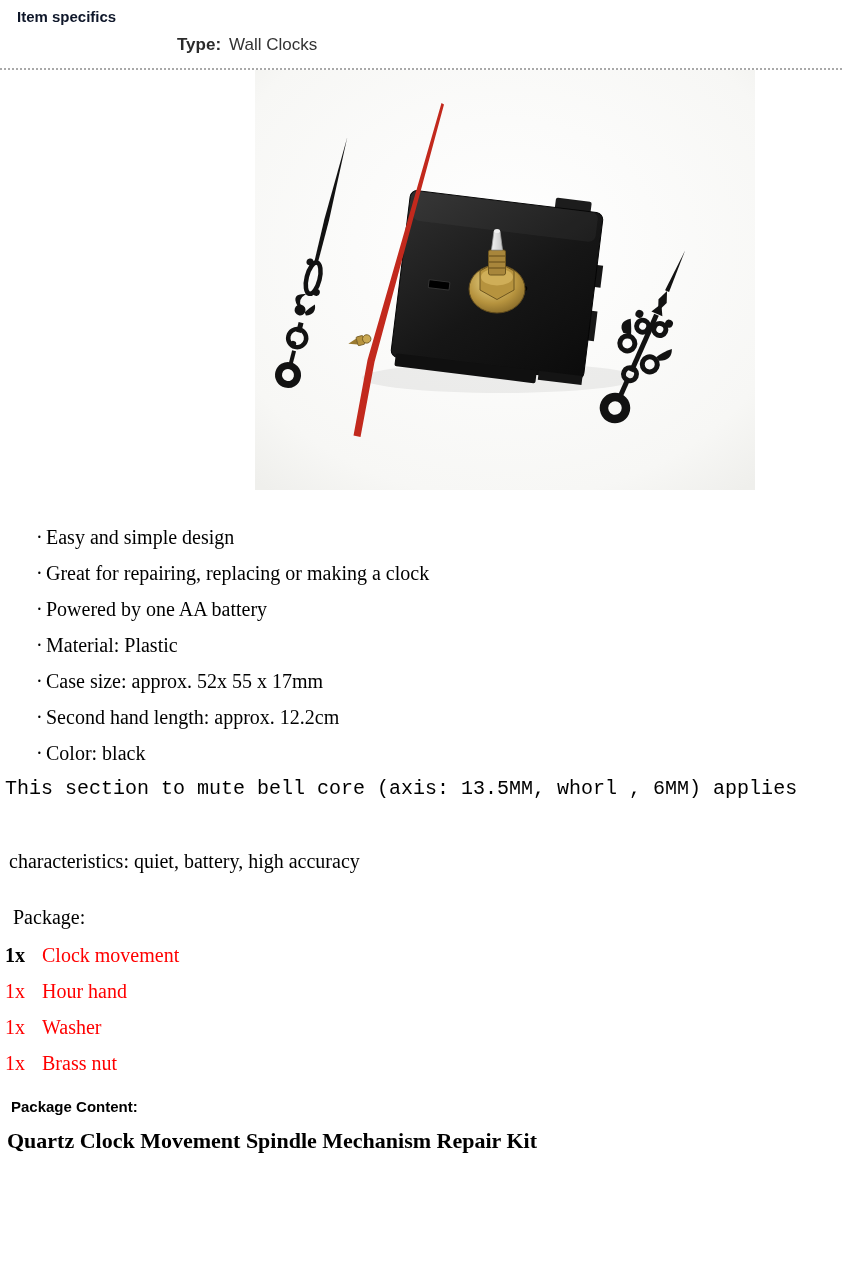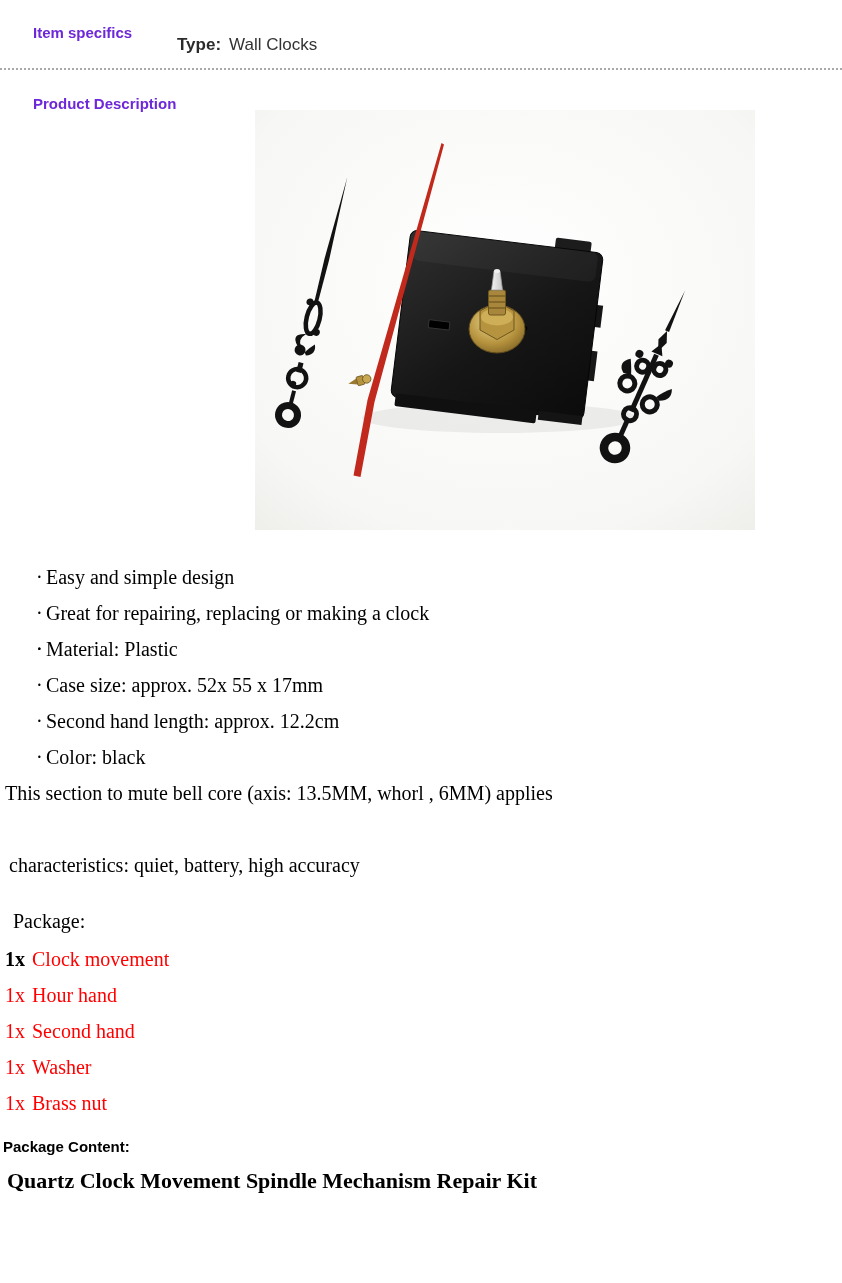"Item specifics" .sec-title { color: #6d28d9 -> #0f172a; margin: 16px -> 0 }
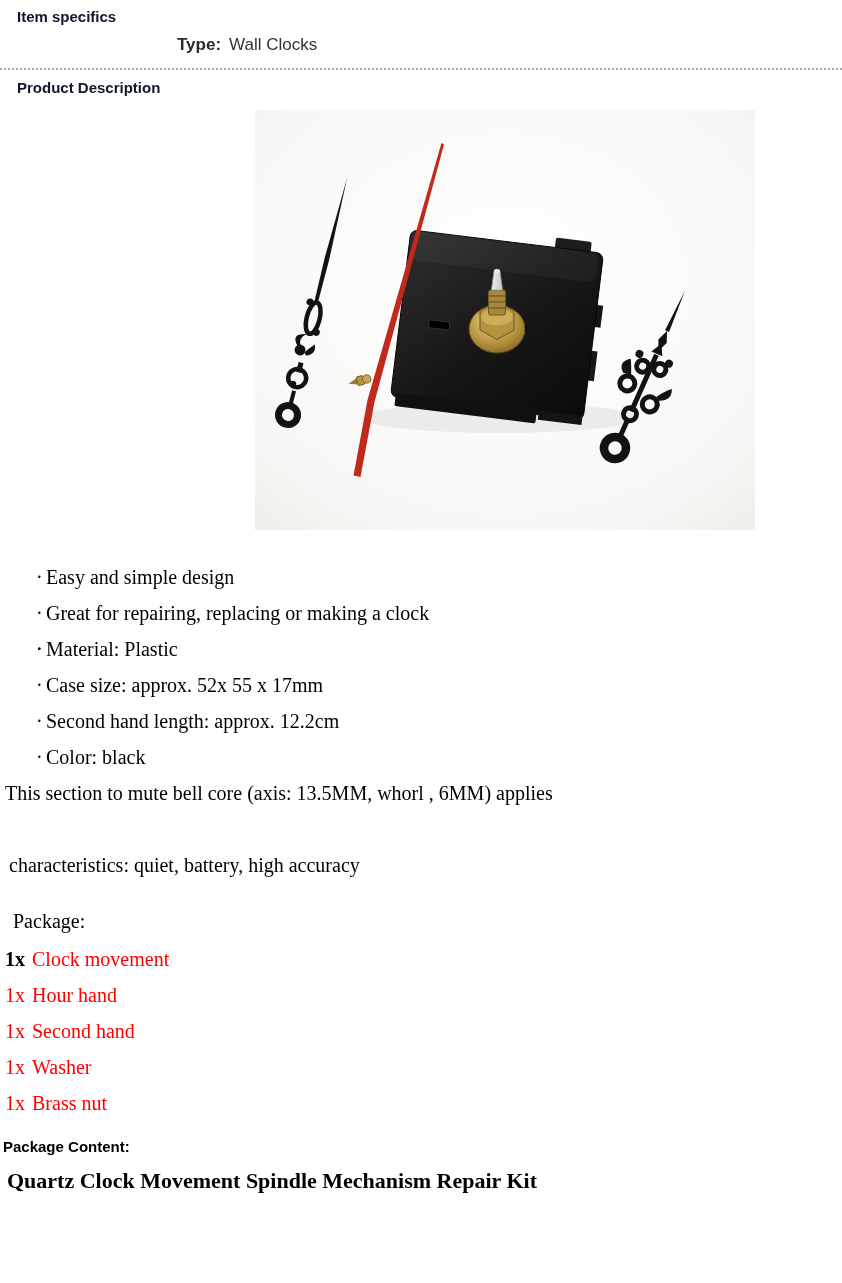"Product Description" div.pd-header { html: <div> <h2>Product Description</h2> </div> -> none }
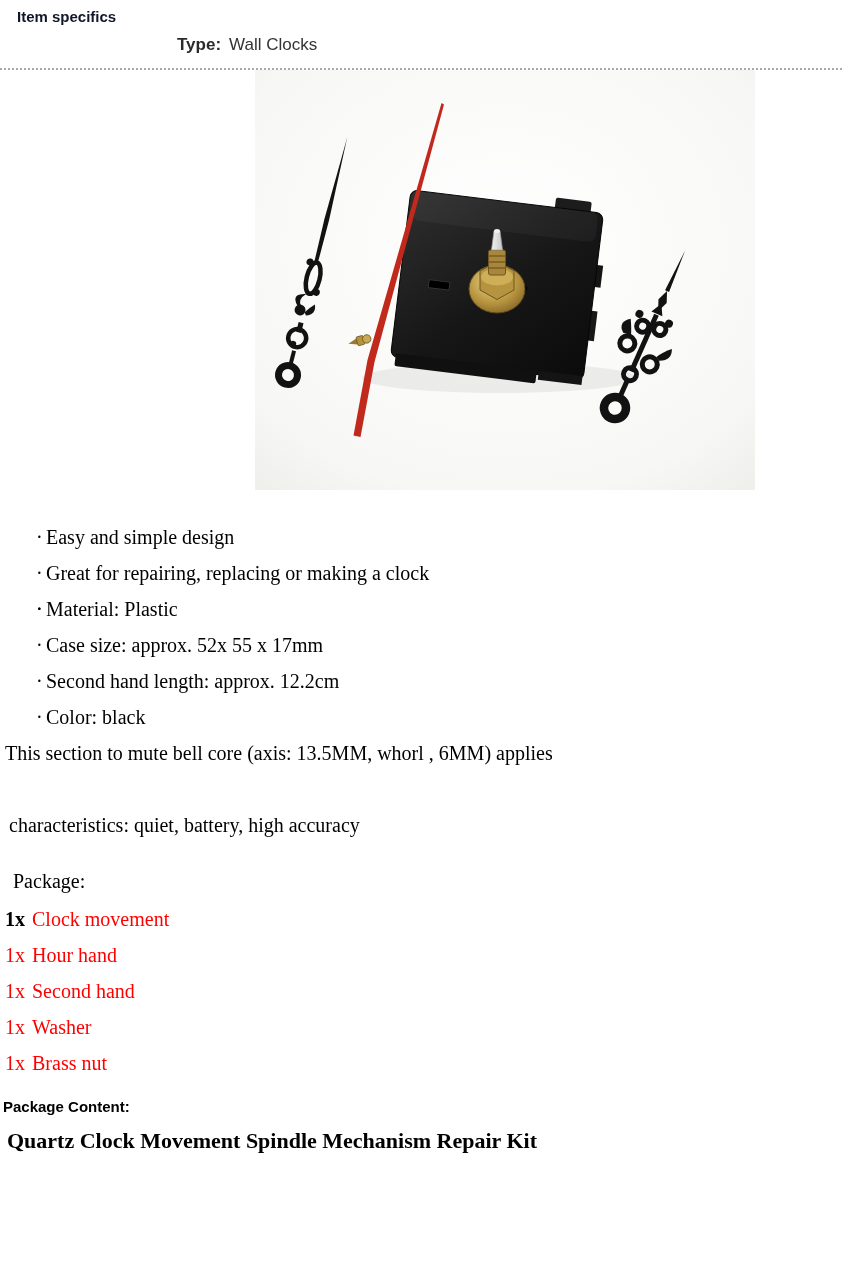"Powered by one AA battery" span { html: none -> <span>Powered by one AA battery</span> }
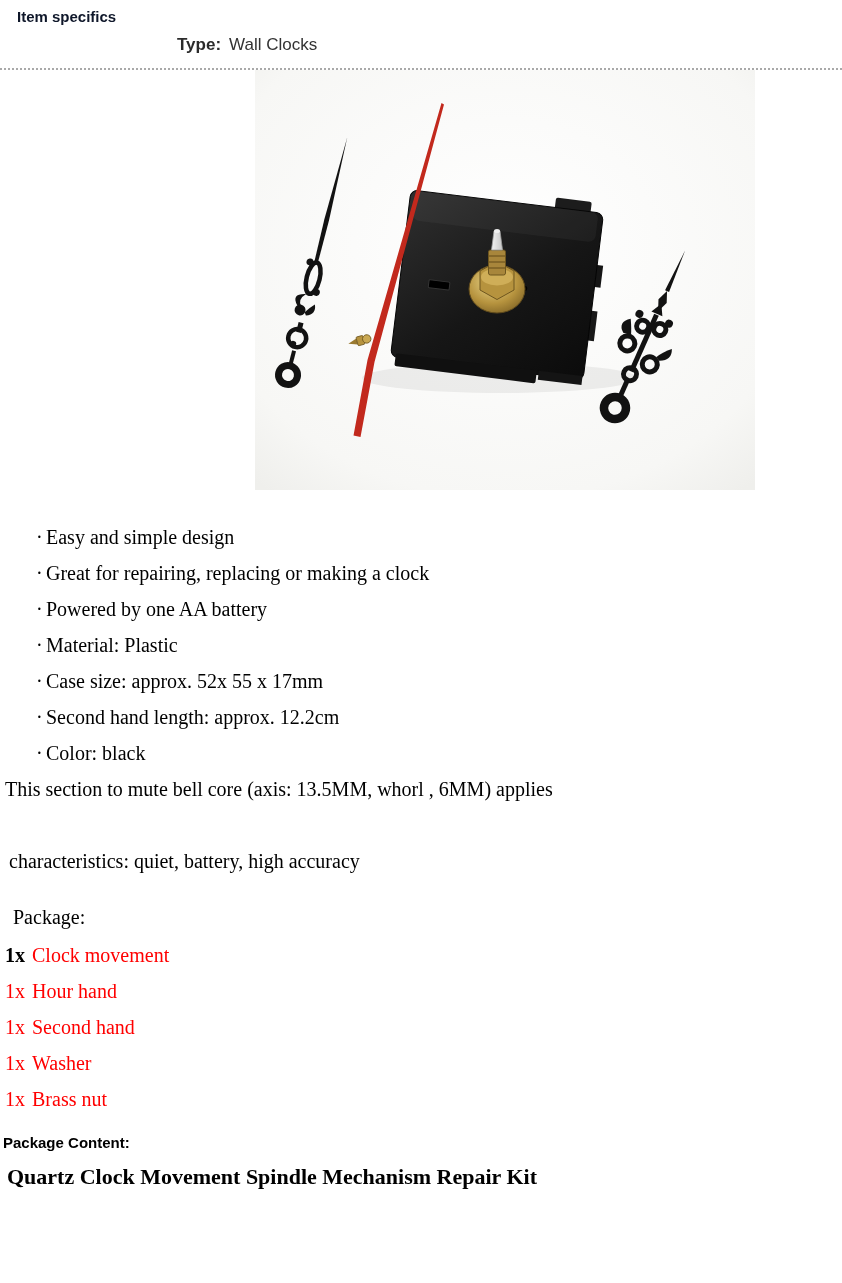"This section to mute bell" .note-mute { font-family: none -> Liberation Mono, monospace }
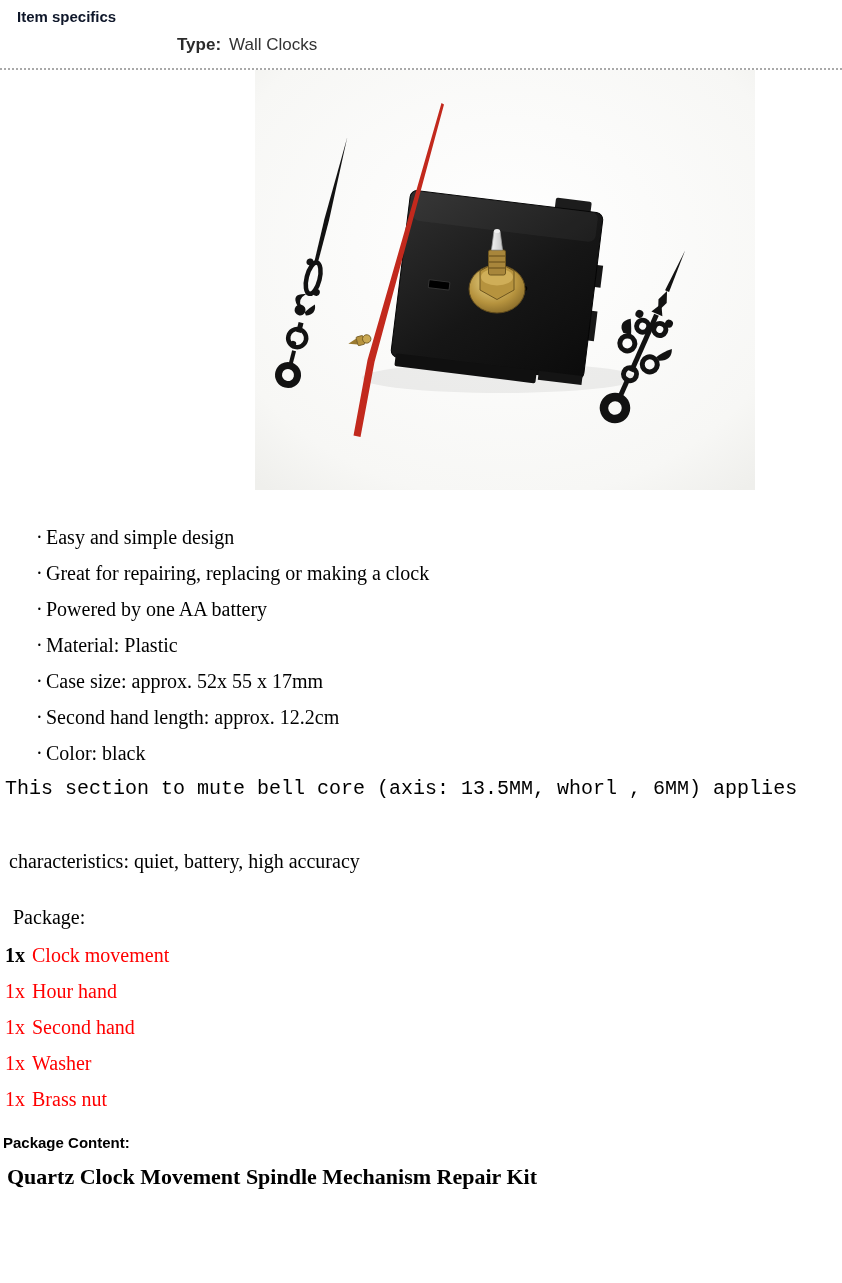"Clock movement" .pkg-row .nm { margin-left: 7px -> 17px }
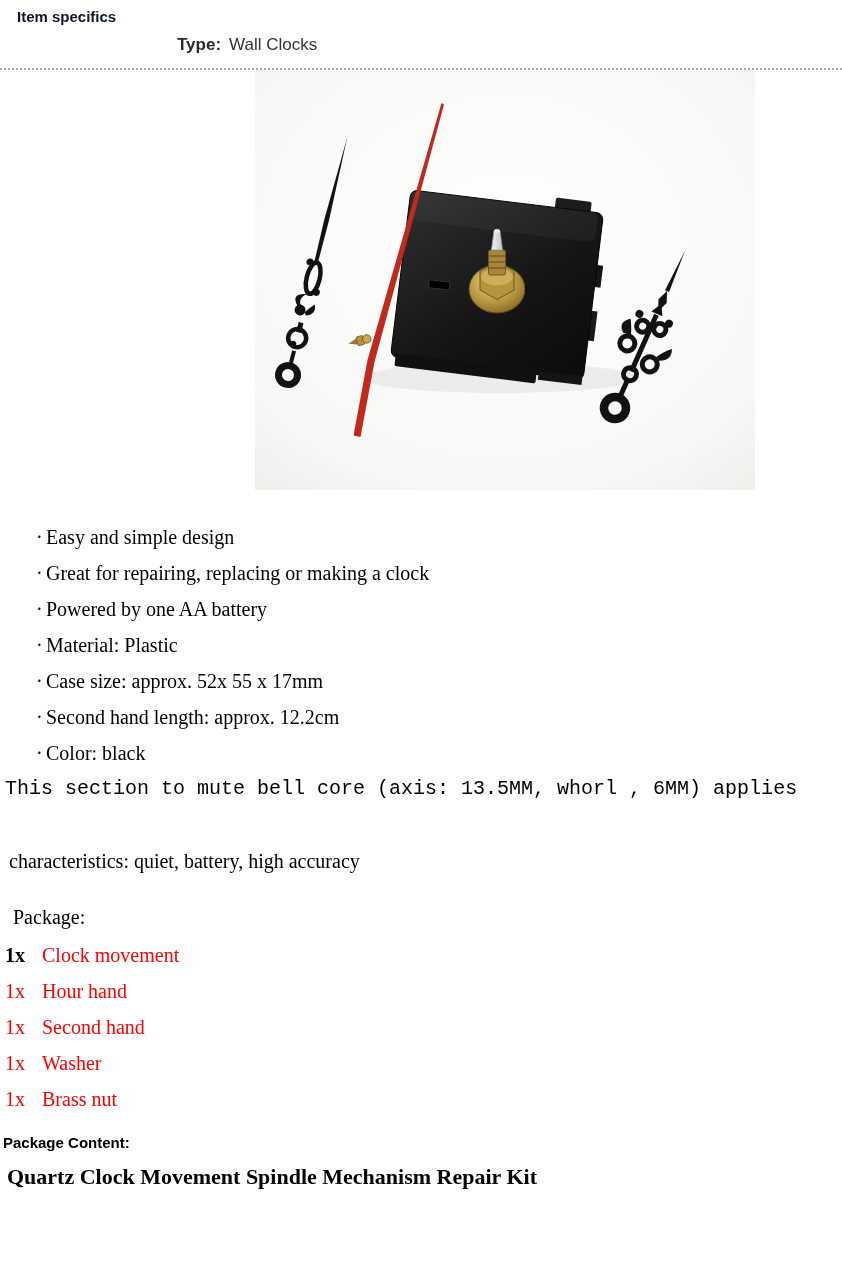"1x Second hand" div.pkg-row { html: <div><span>1x</span><span>Second hand</span></div> -> none }
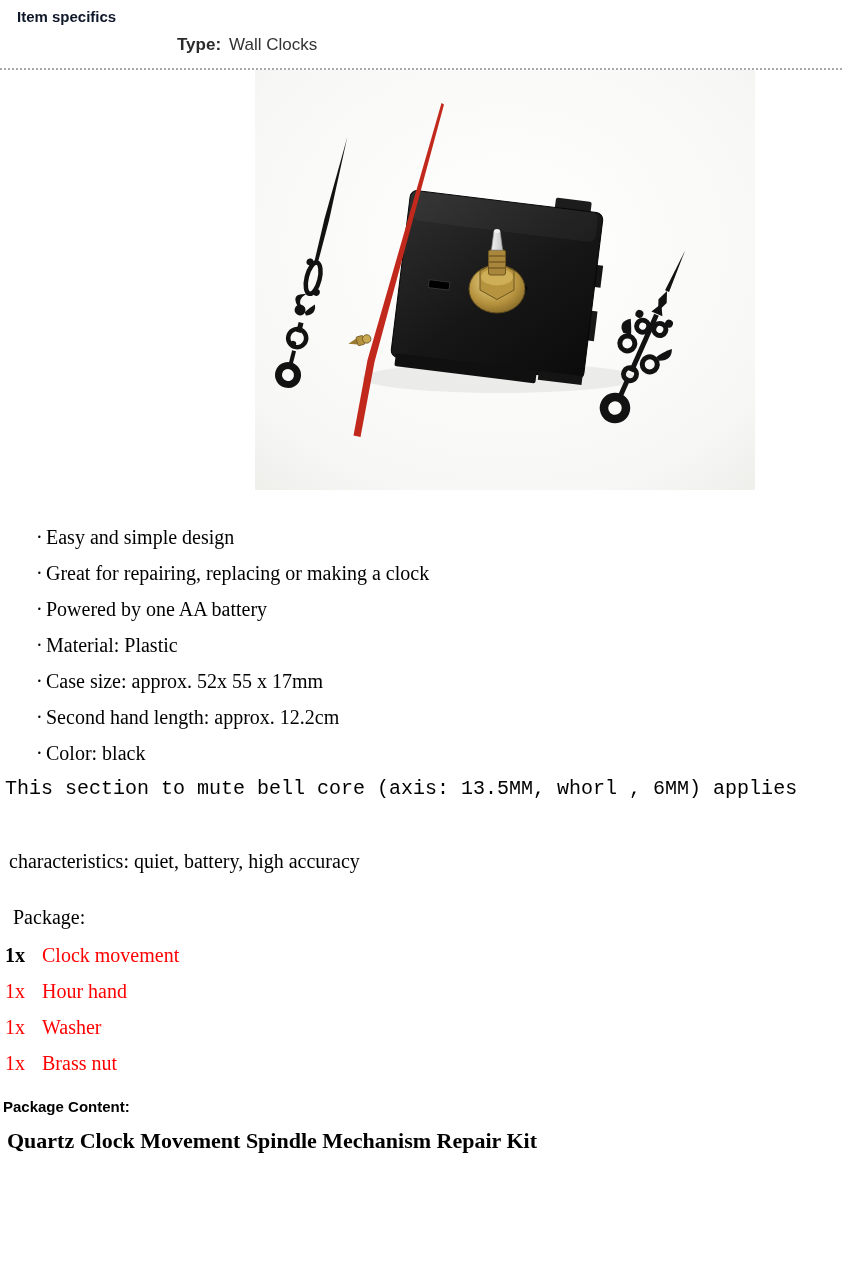"Package Content:" .pc-label { padding-left: 3px -> 11px }
